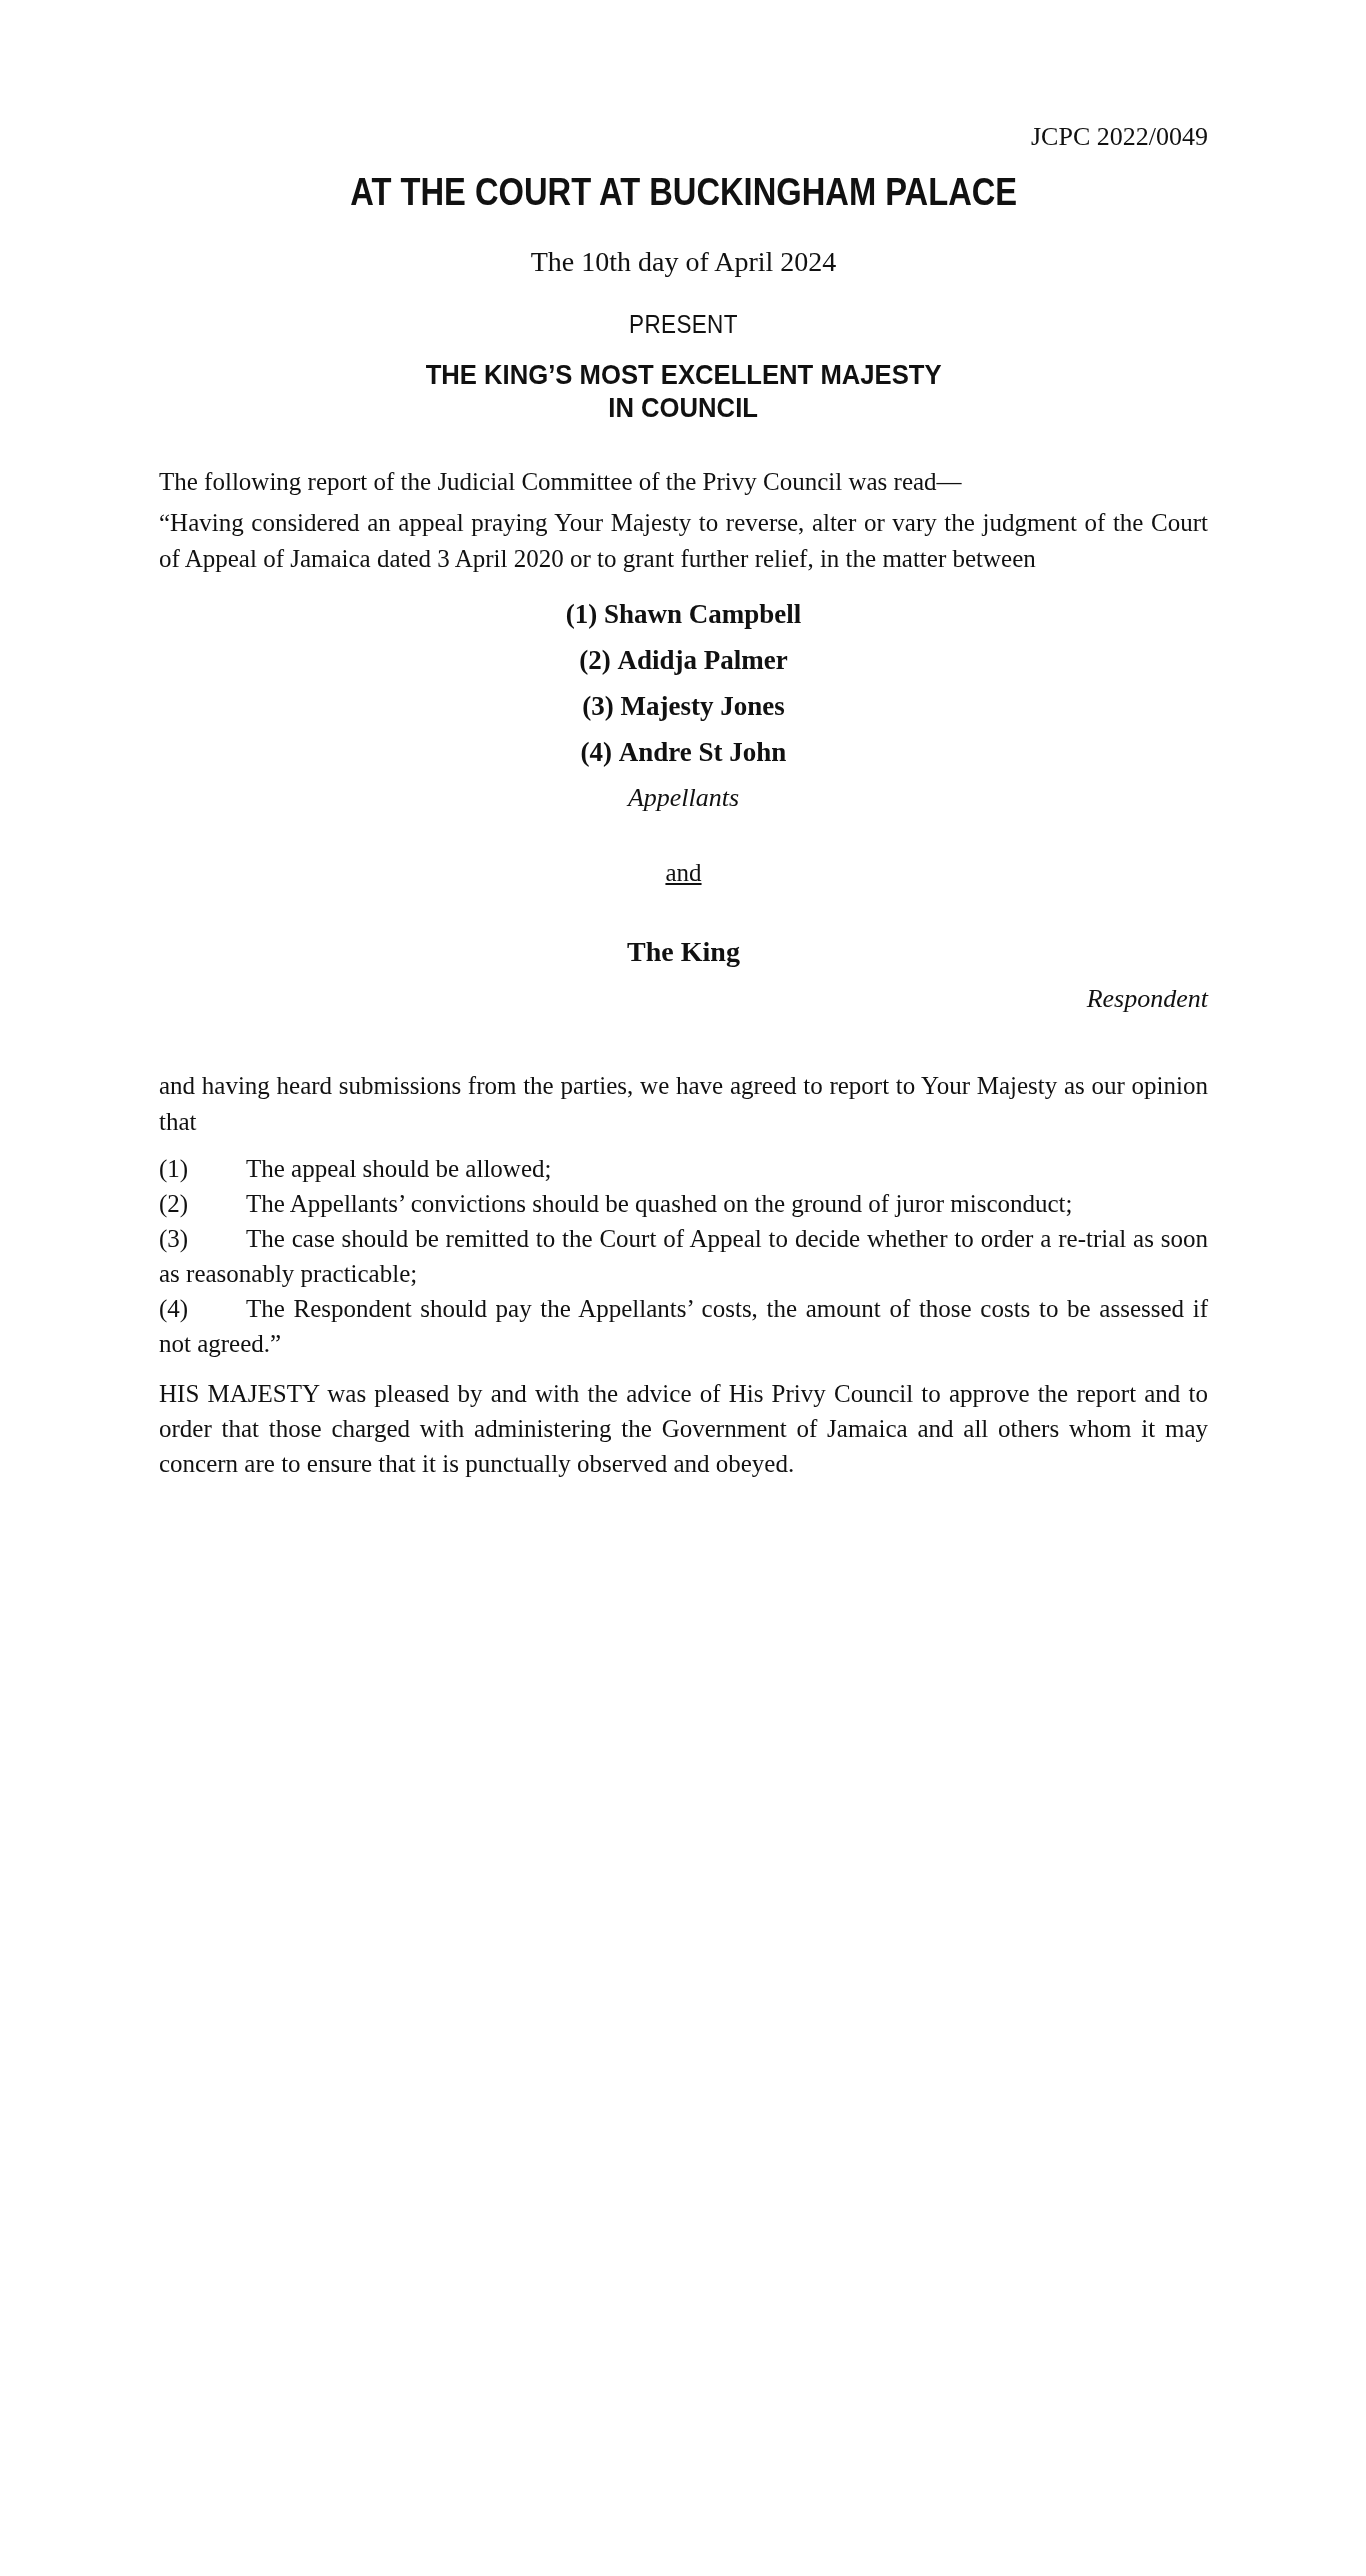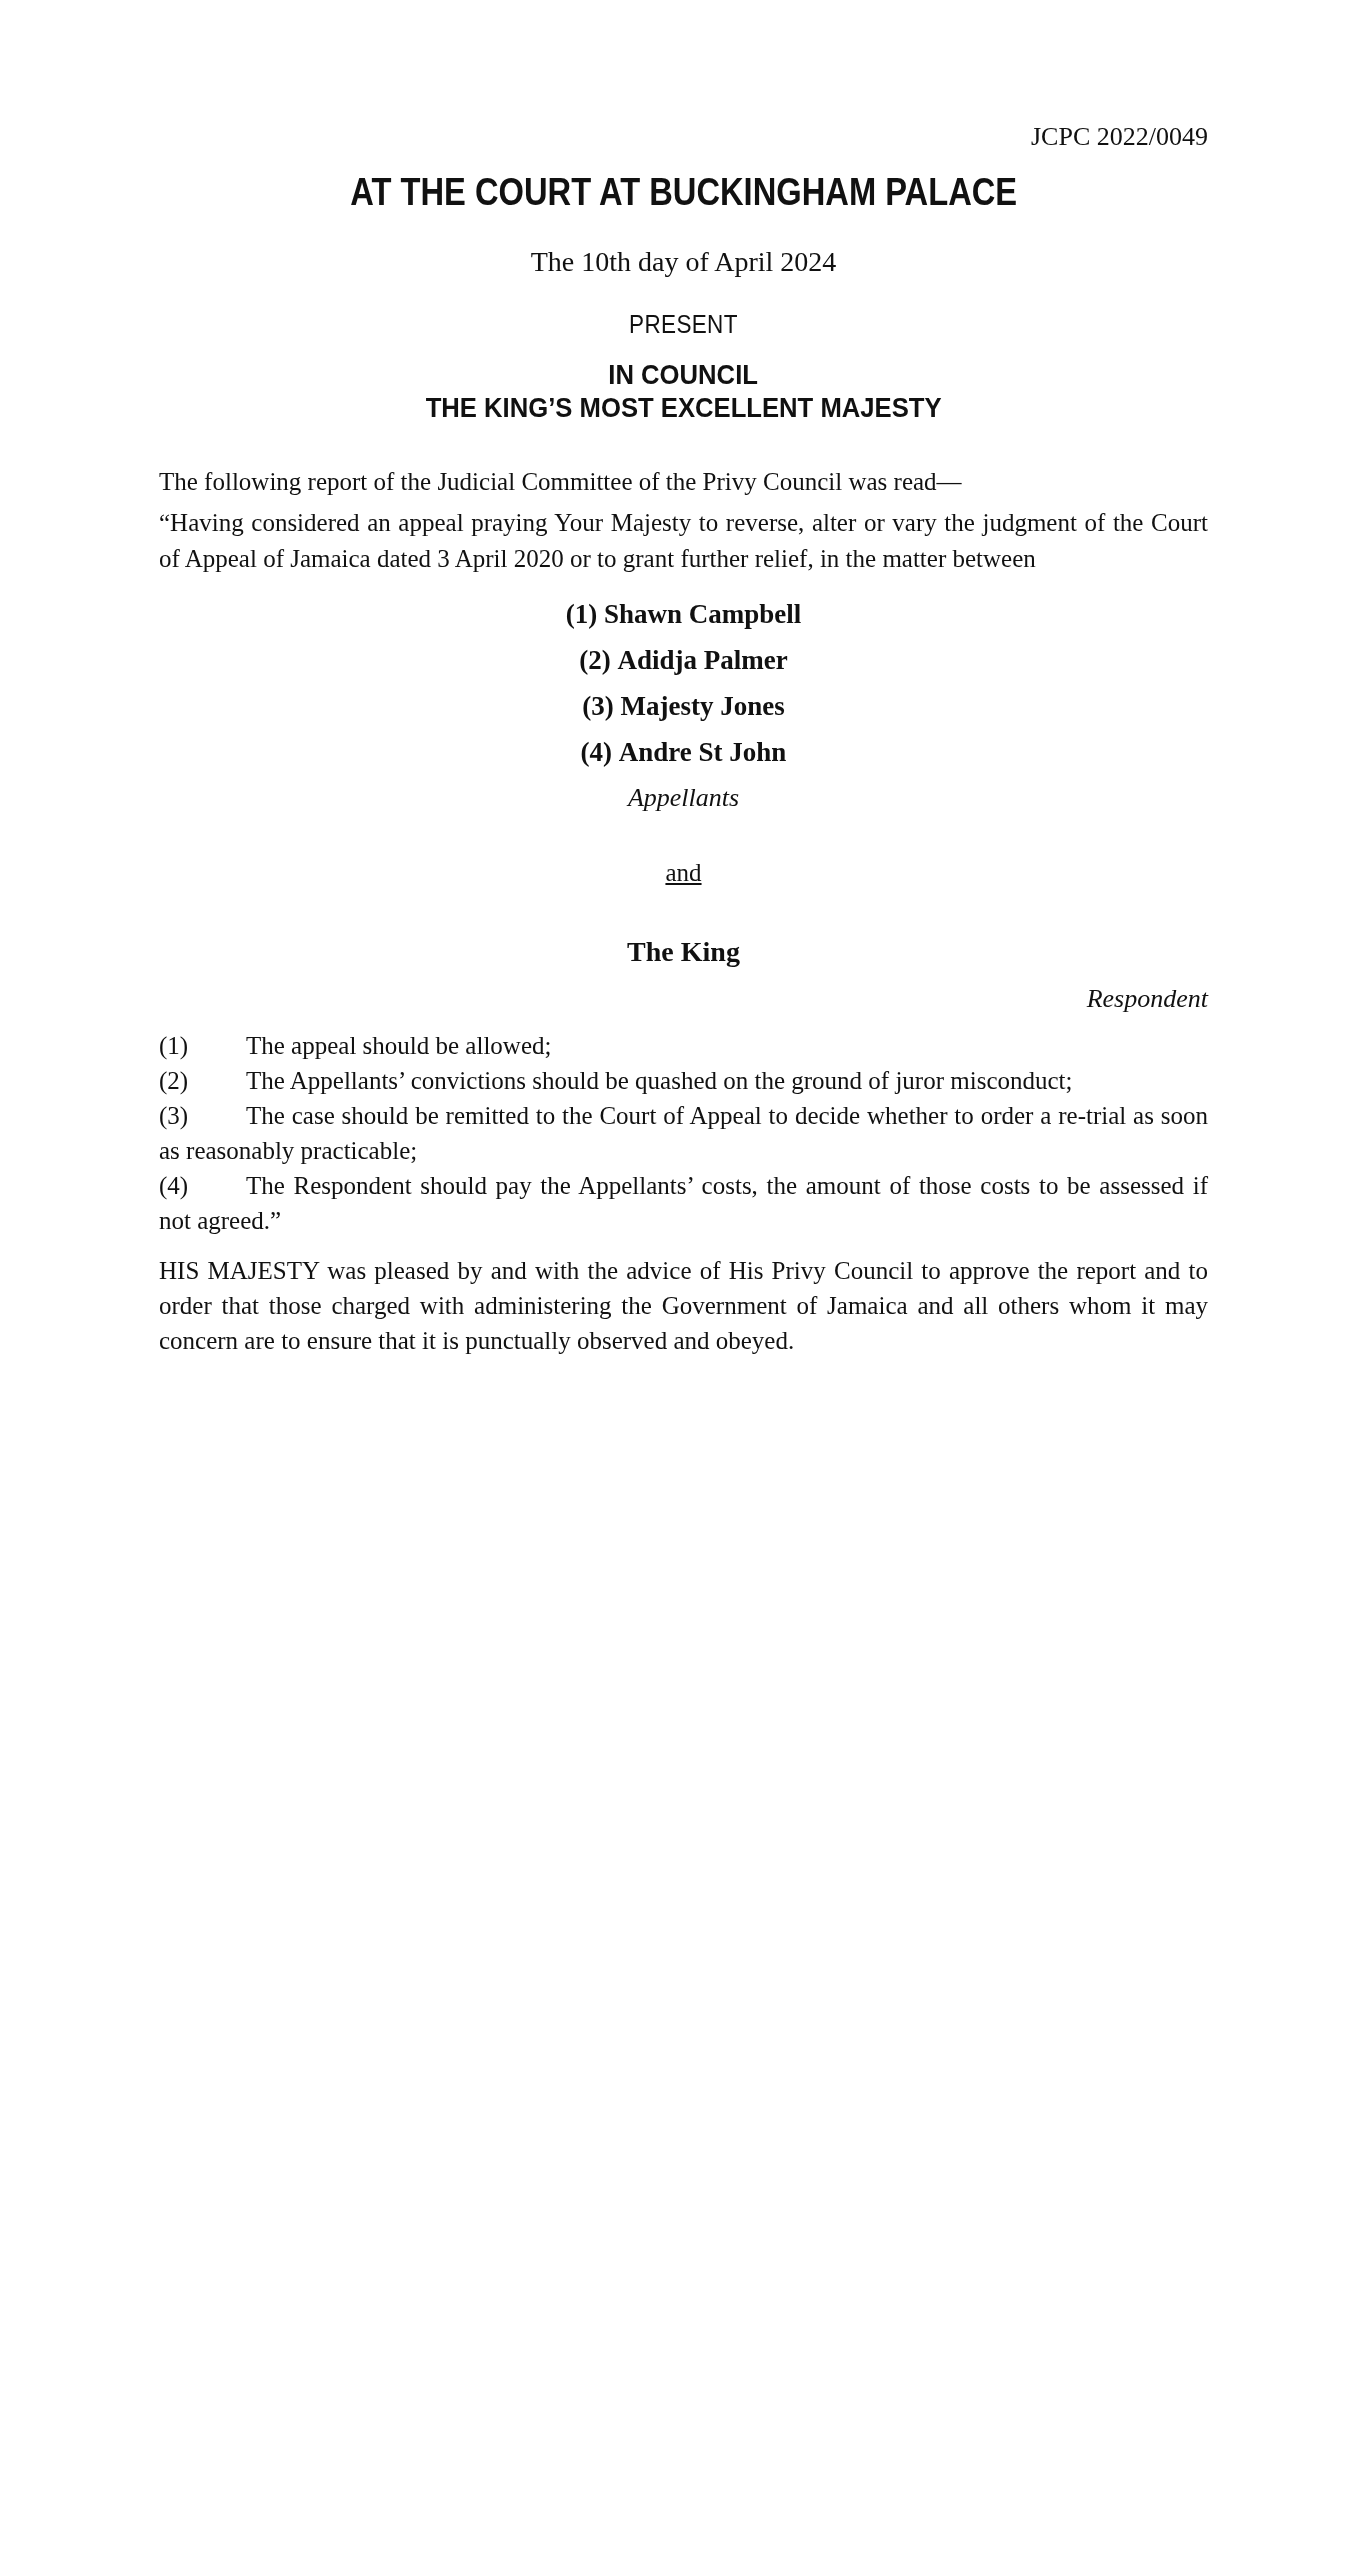"IN COUNCIL" div { order: before "THE KING’S MOST EXCELLENT MAJESTY" -> after "THE KING’S MOST EXCELLENT MAJESTY" }
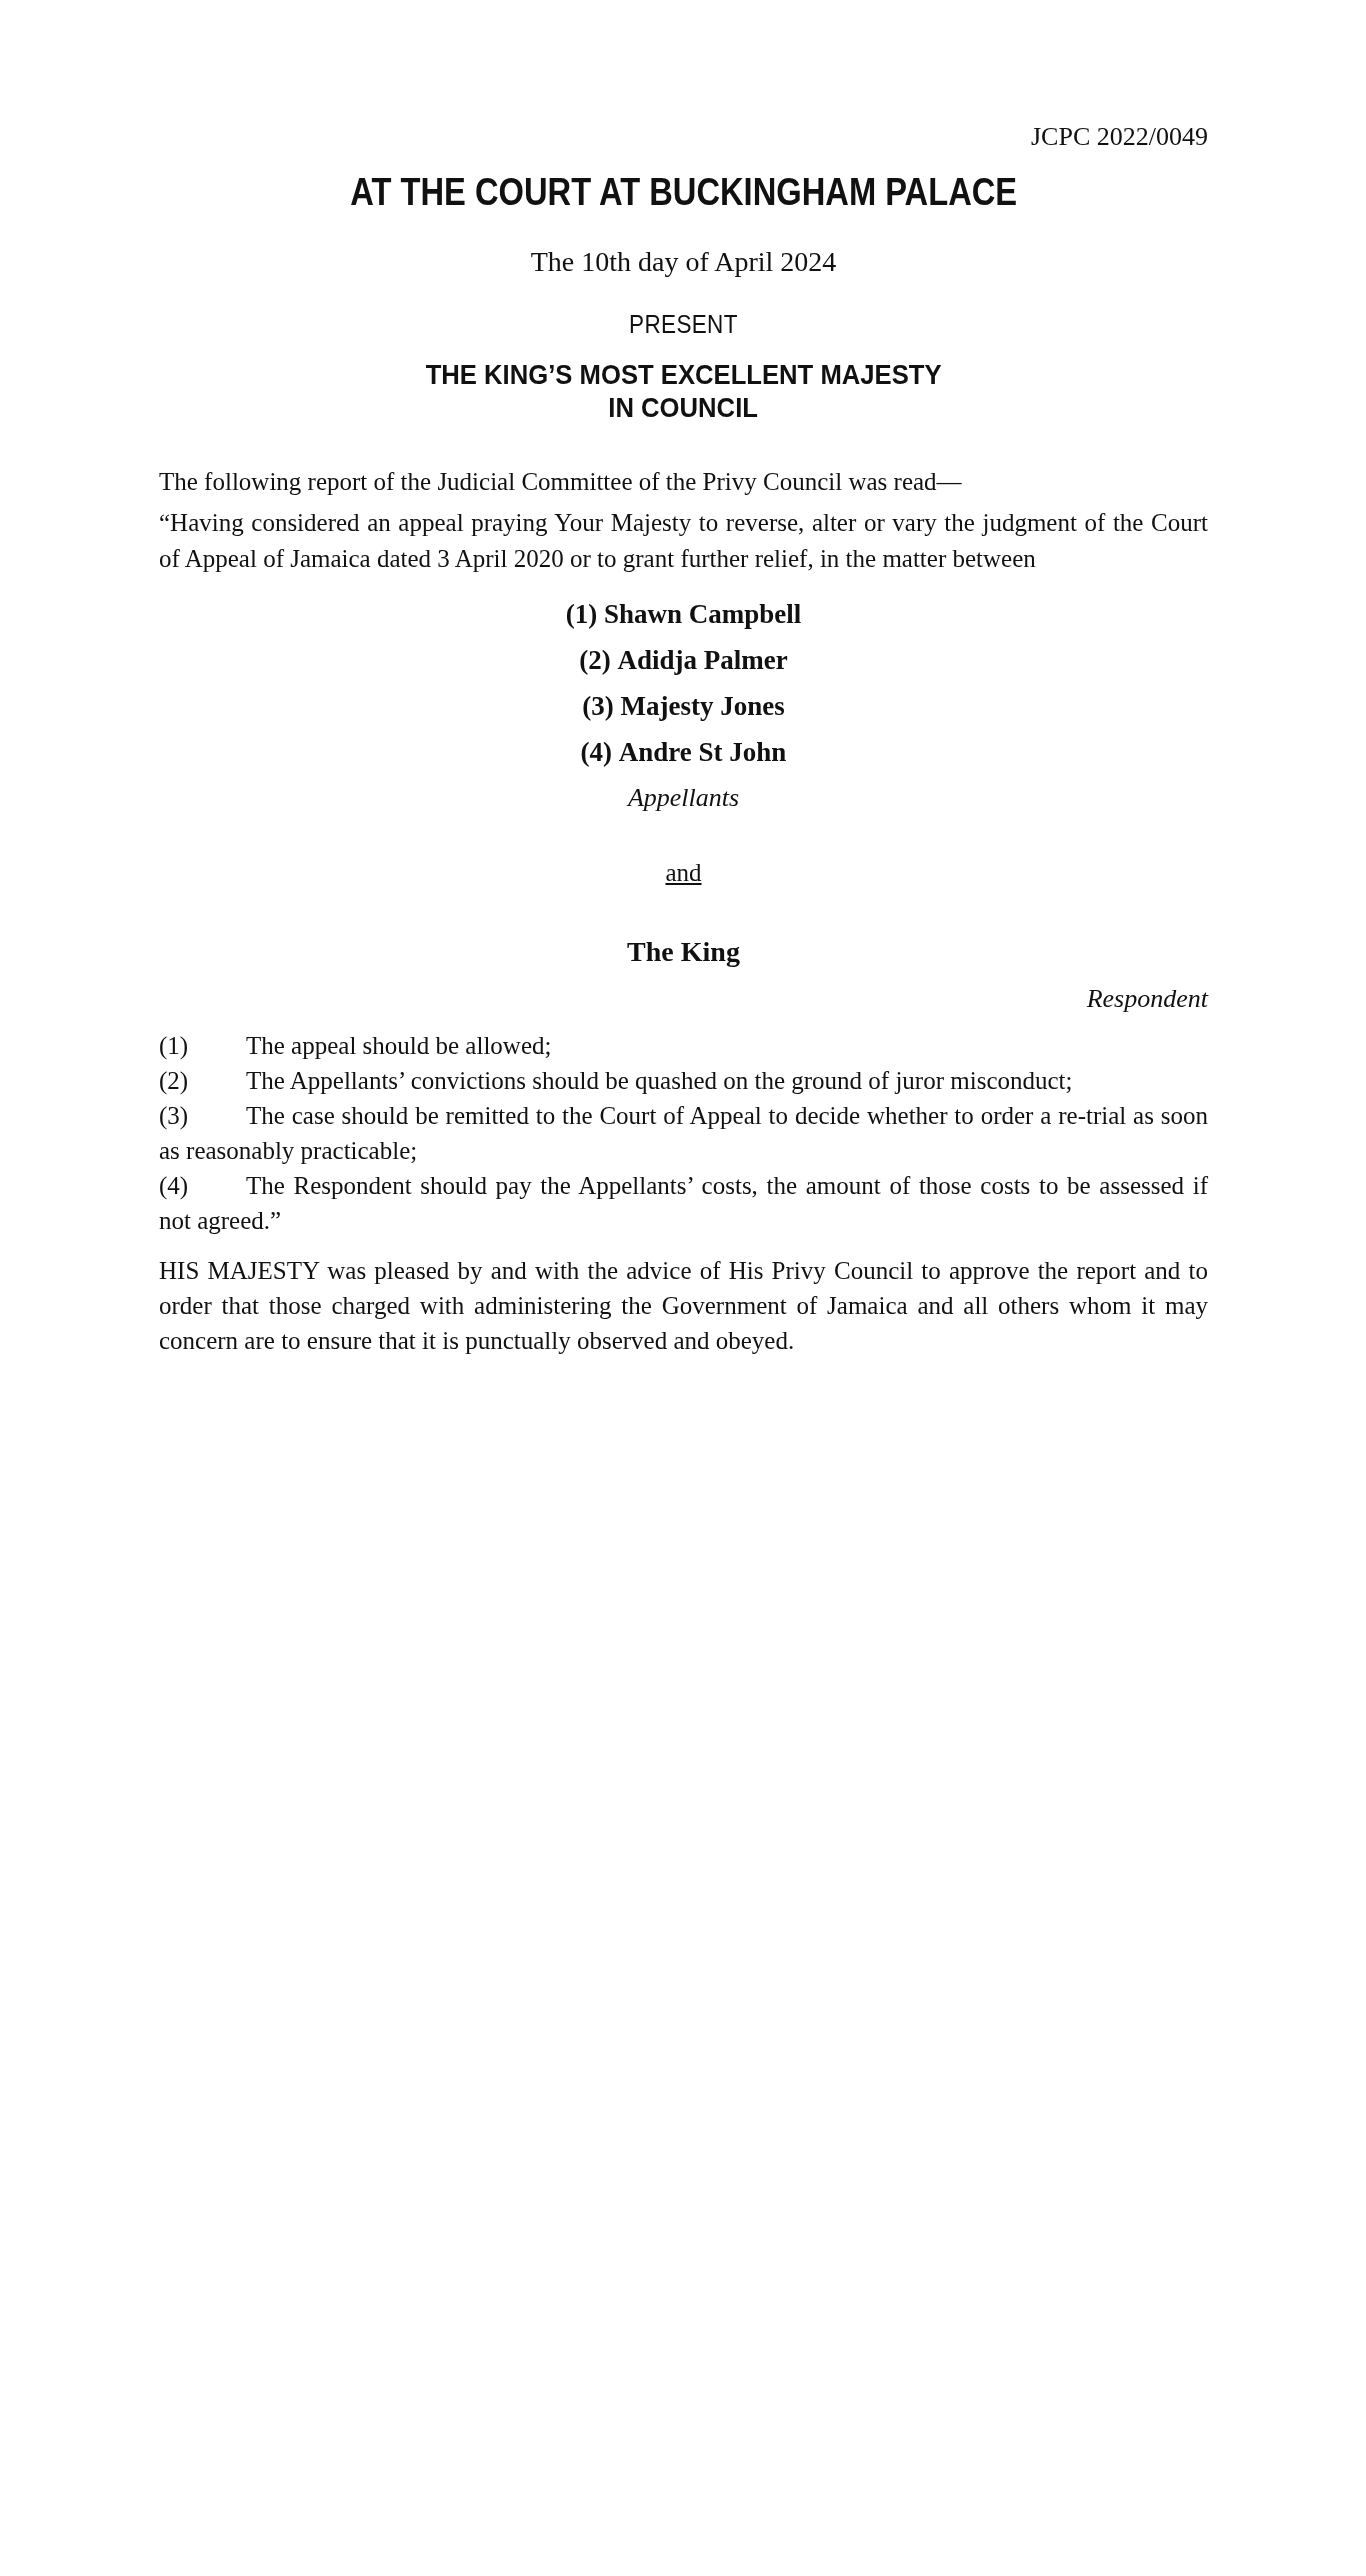"and having heard submissions from" div.p { html: none -> <div>and having heard submissions from the parties, we have agreed to report to Your Majesty as our opinion that</div> }
